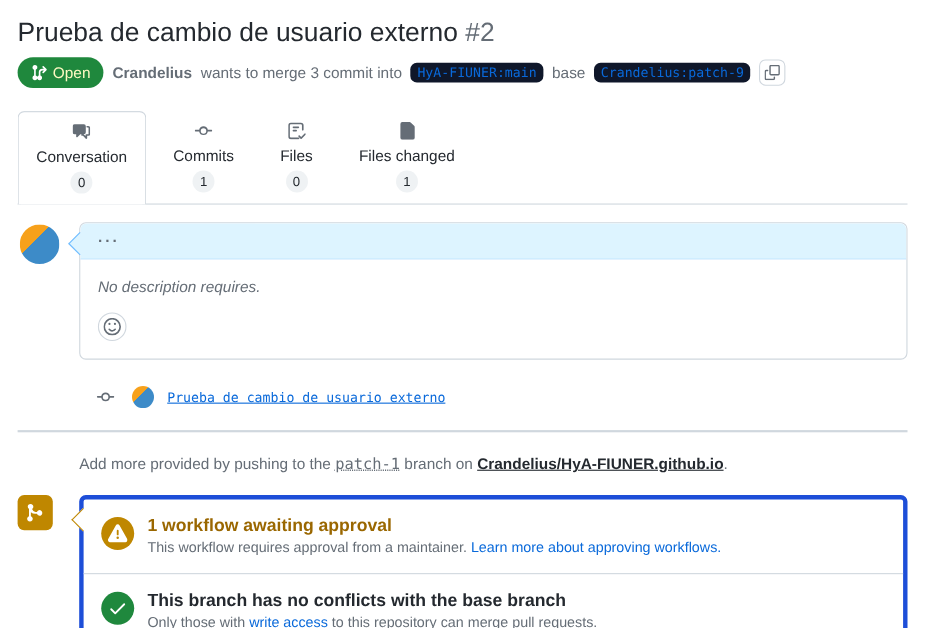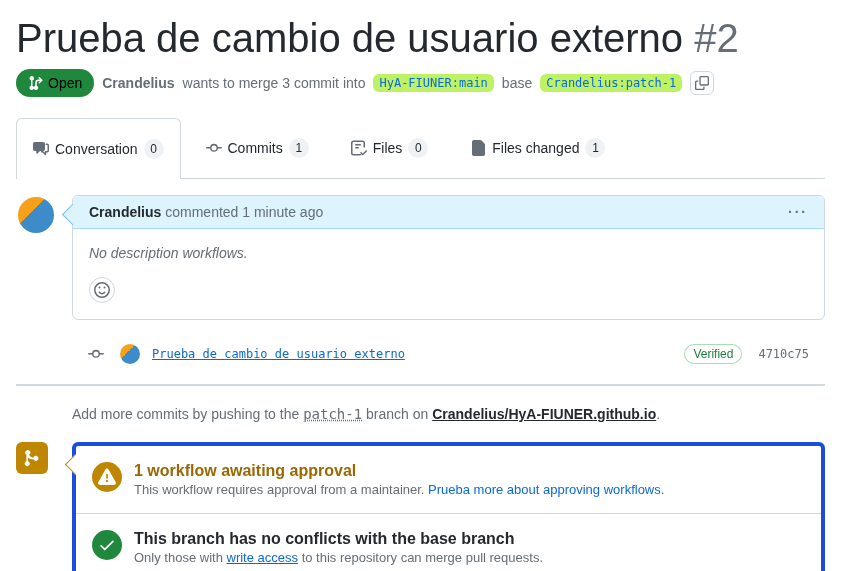"Prueba de cambio de usuario externo #2" .pr-title { font-size: 40px -> 24px }
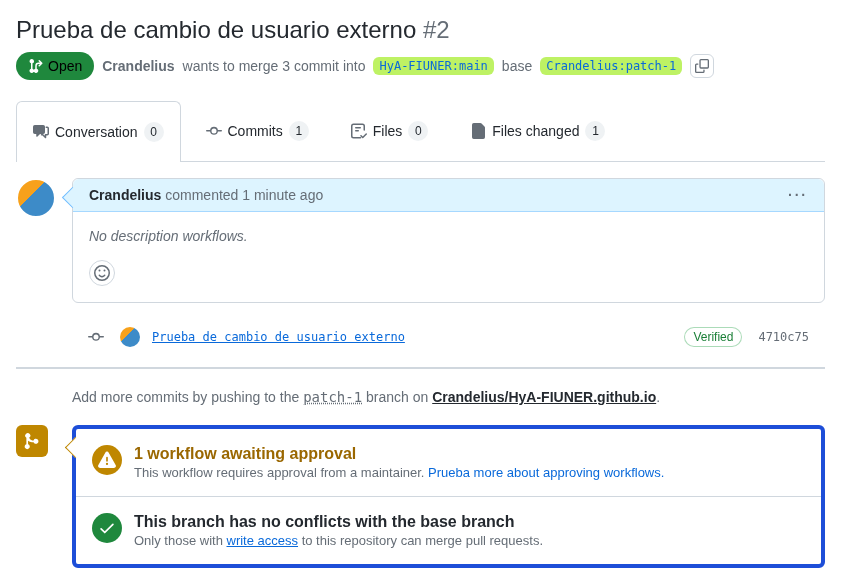"Open" .state-badge { color: #000000 -> #fef9c3 }
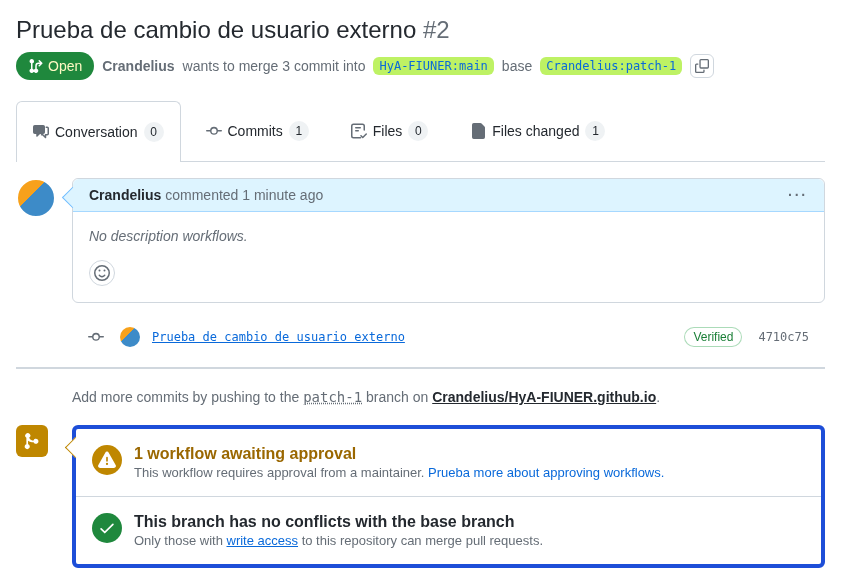"HyA-FIUNER:main" .branch-ref { background: #bef264 -> #0f172a }
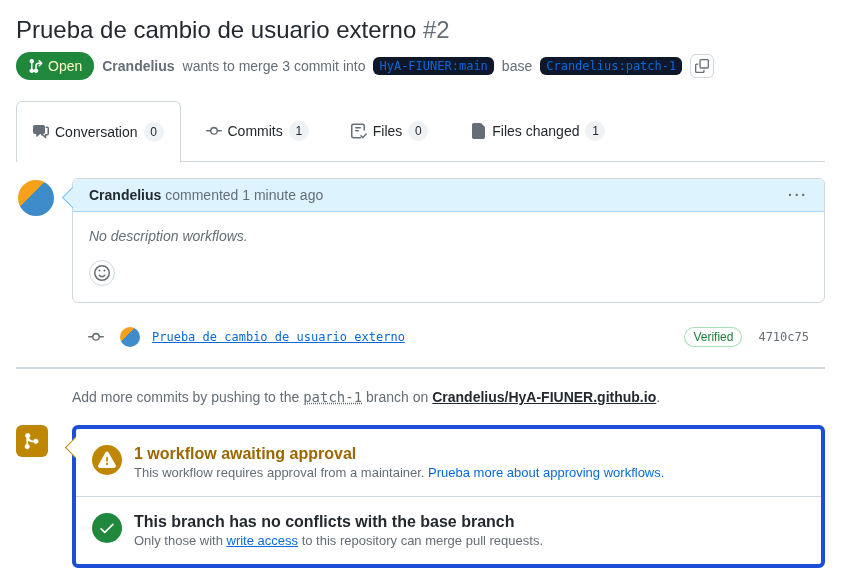"Crandelius:patch-1" span.branch-ref { text: Crandelius:patch-1 -> Crandelius:patch-9 }
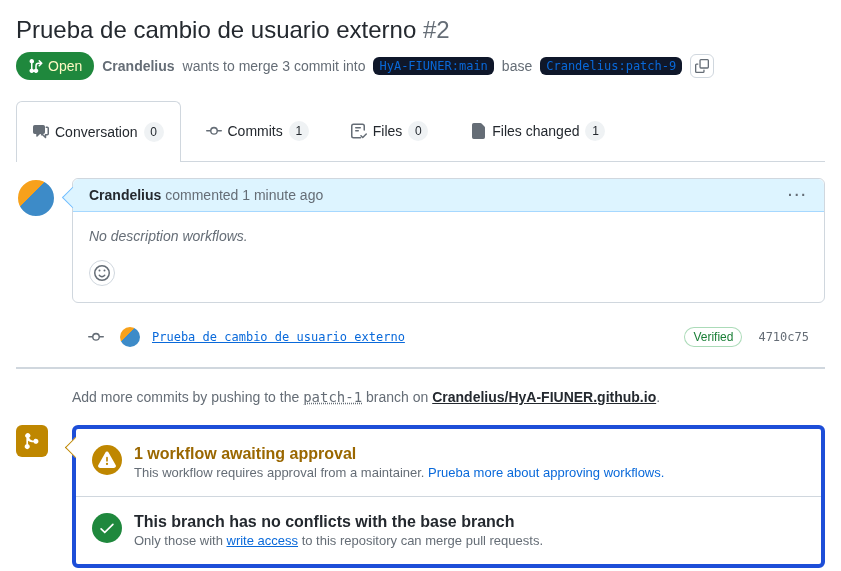"Conversation" .tab { flex-direction: none -> column; padding: 20px 16px -> 10px 16px }
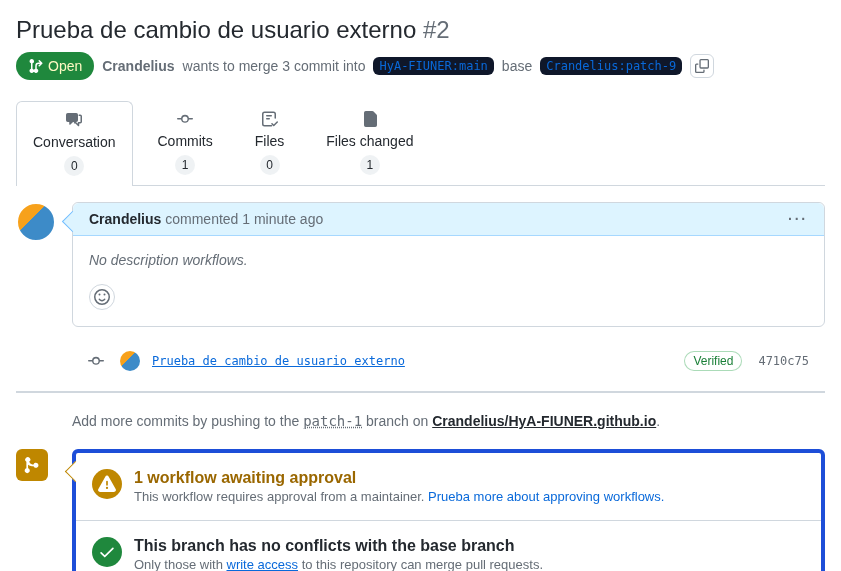"Crandelius commented 1 minute ago" span.left { html: <span> <span>Crandelius</span> <span>commented 1 minute ago</span> </span> -> none }
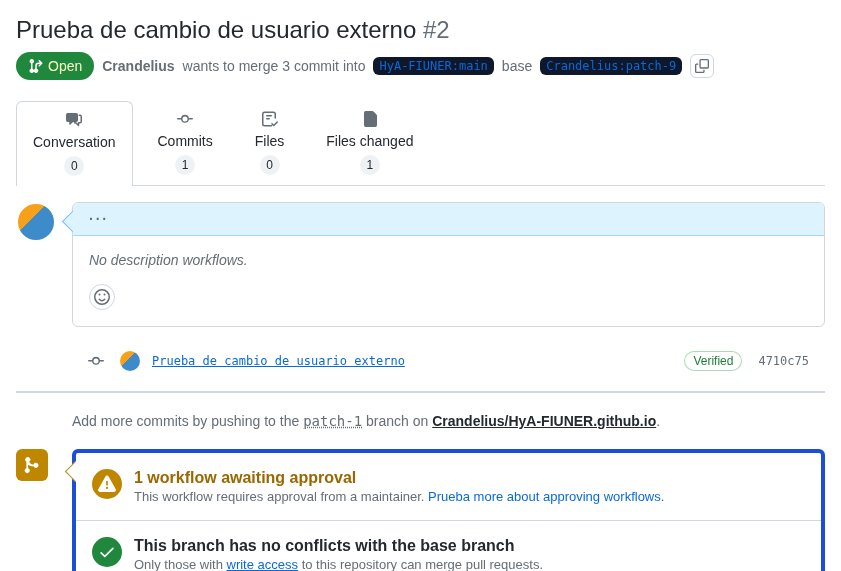"No description workflows." div.comment-body { text: workflows -> requires }
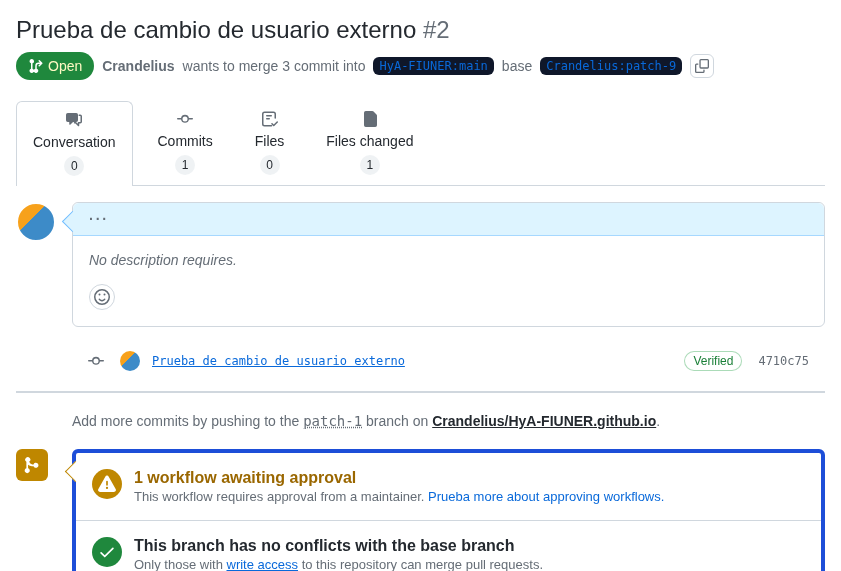"Verified" span.commit-right { html: <span> <span>Verified</span> <span>4710c75</span> </span> -> none }
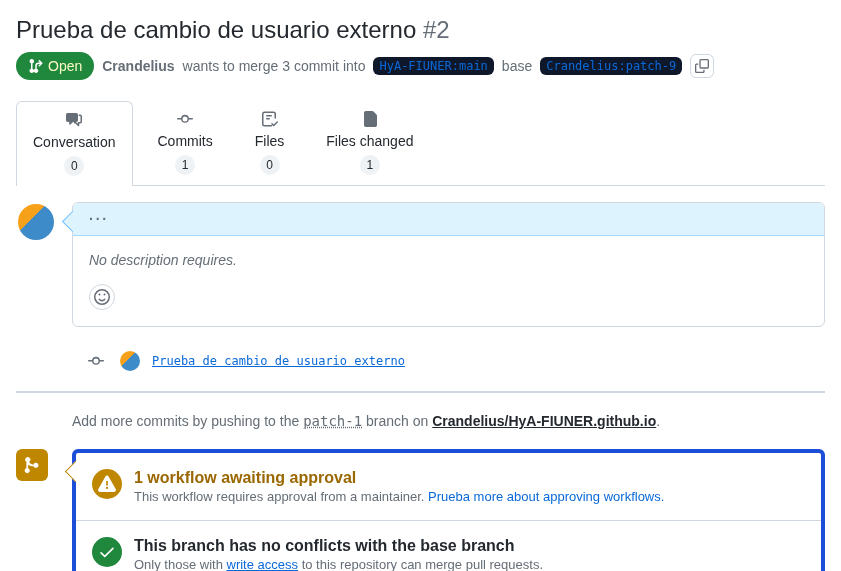"Add more commits by pushing" span { text: commits -> provided }
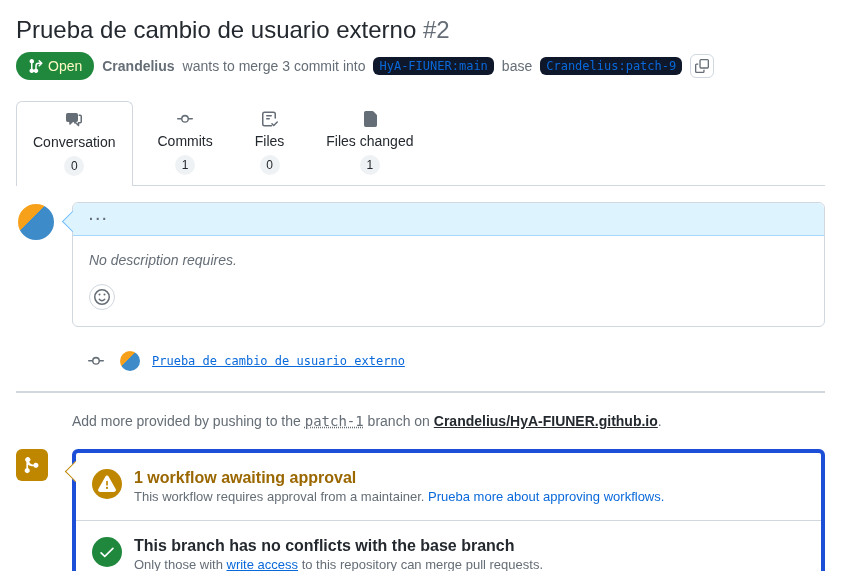"Prueba more about approving workflows." a { text: Prueba -> Learn }
